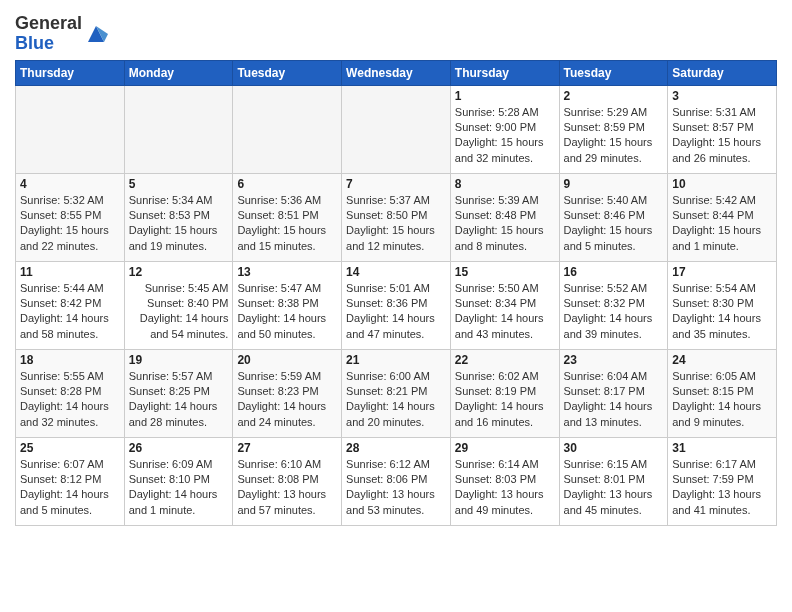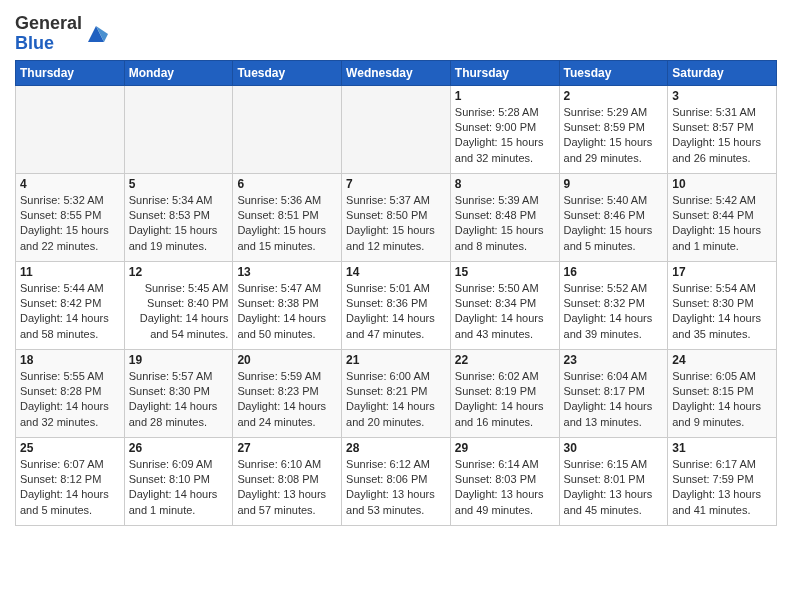"Sunrise: 5:57 AM" div.day-info { text: 8:30 -> 8:25 }
